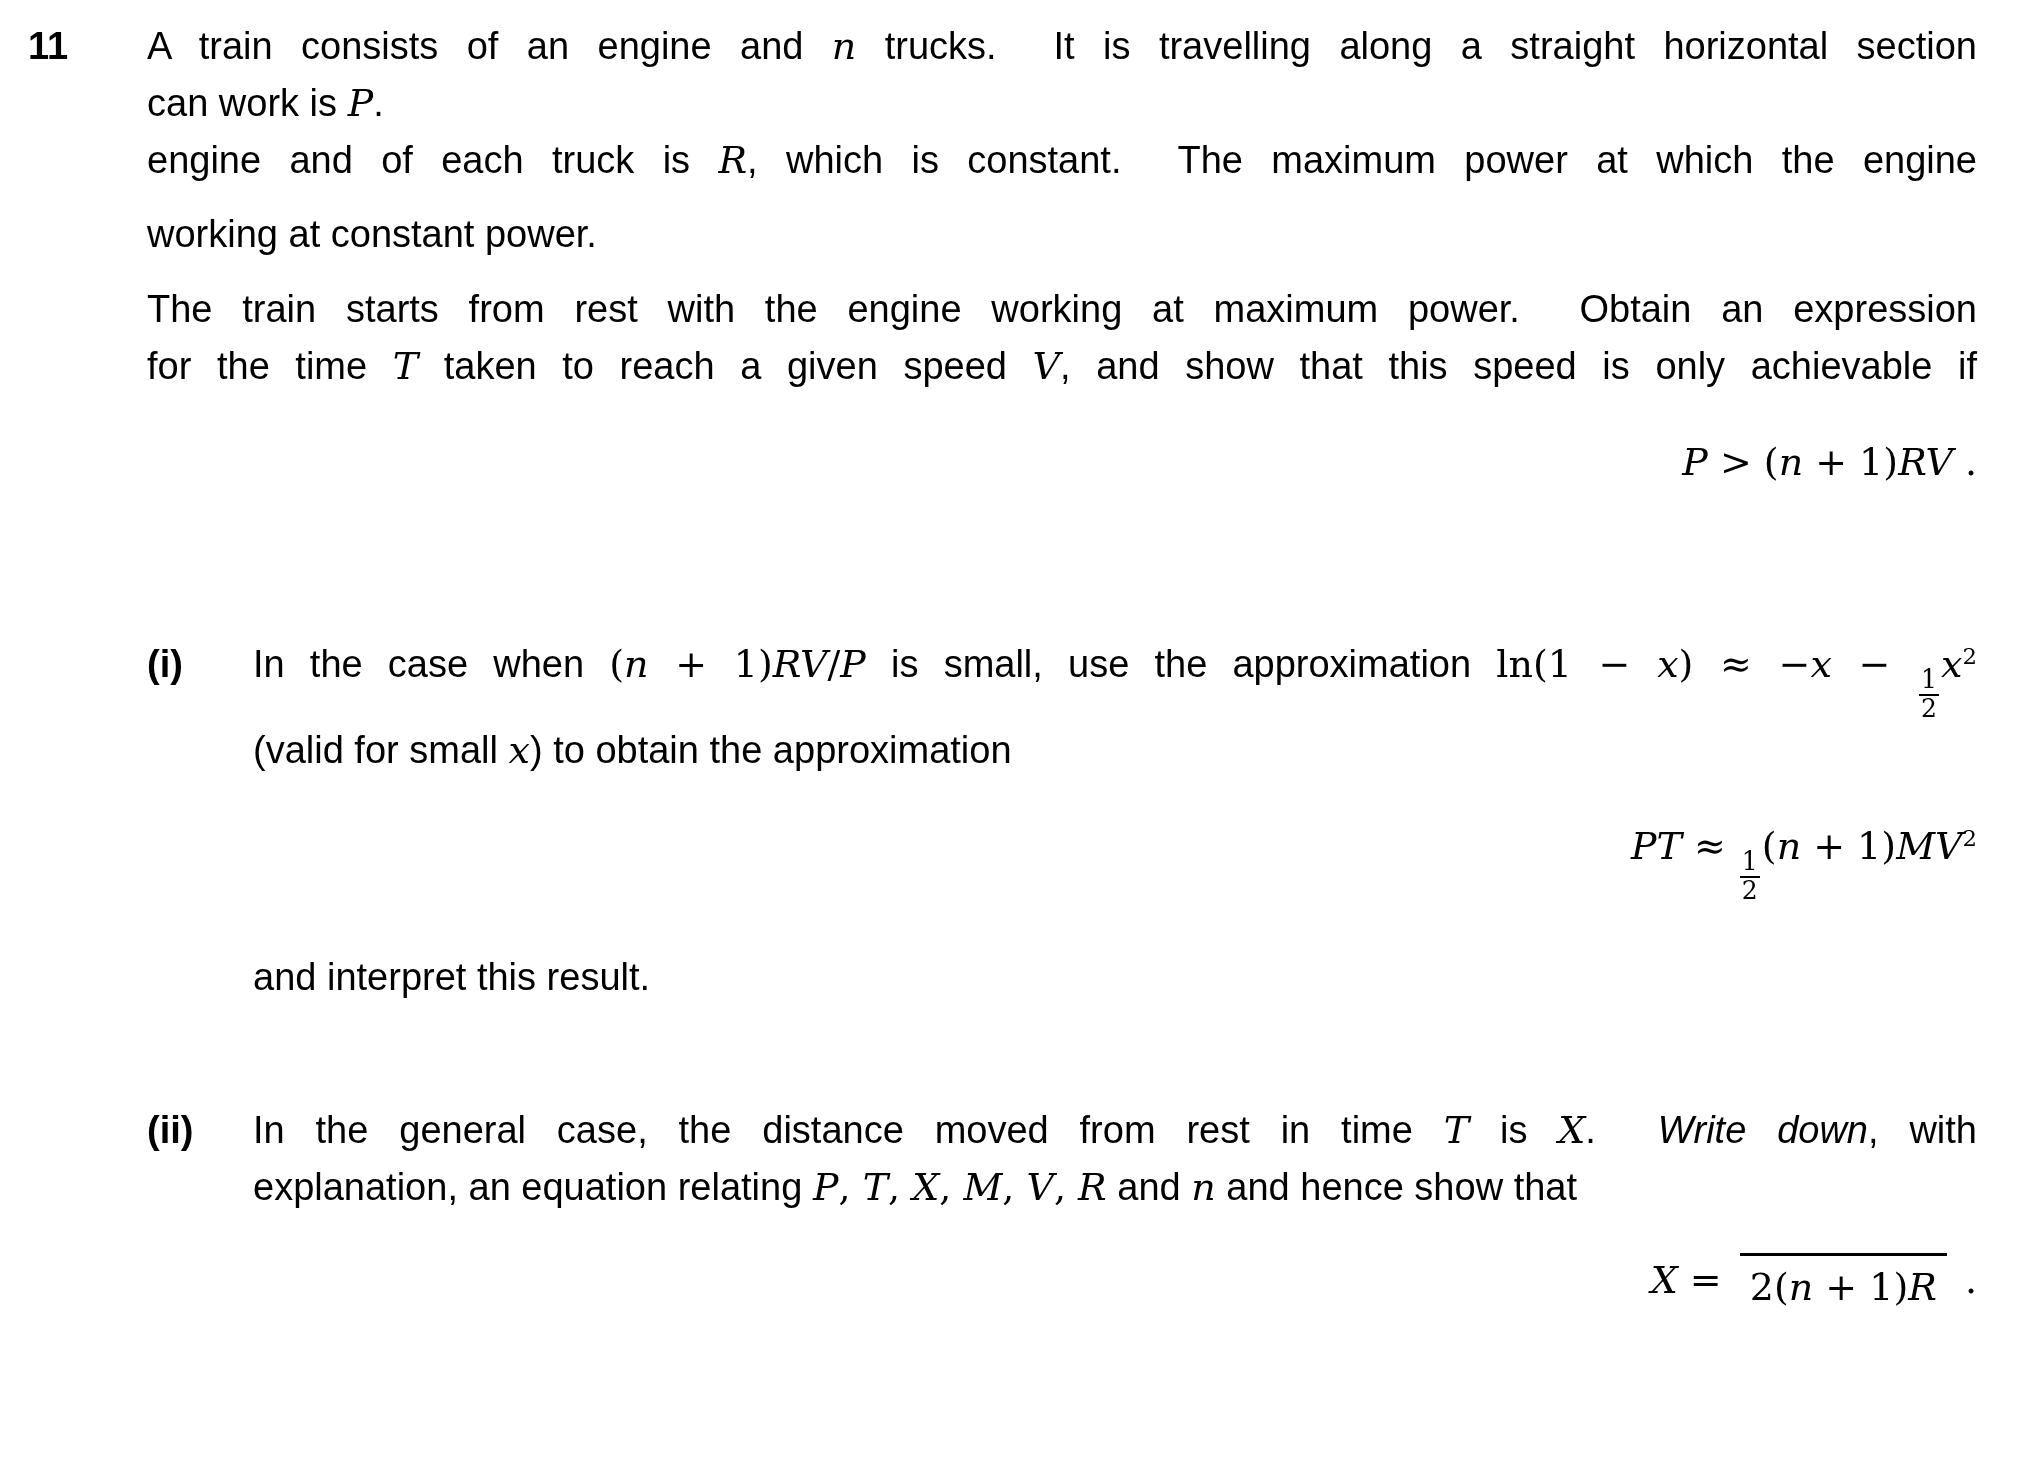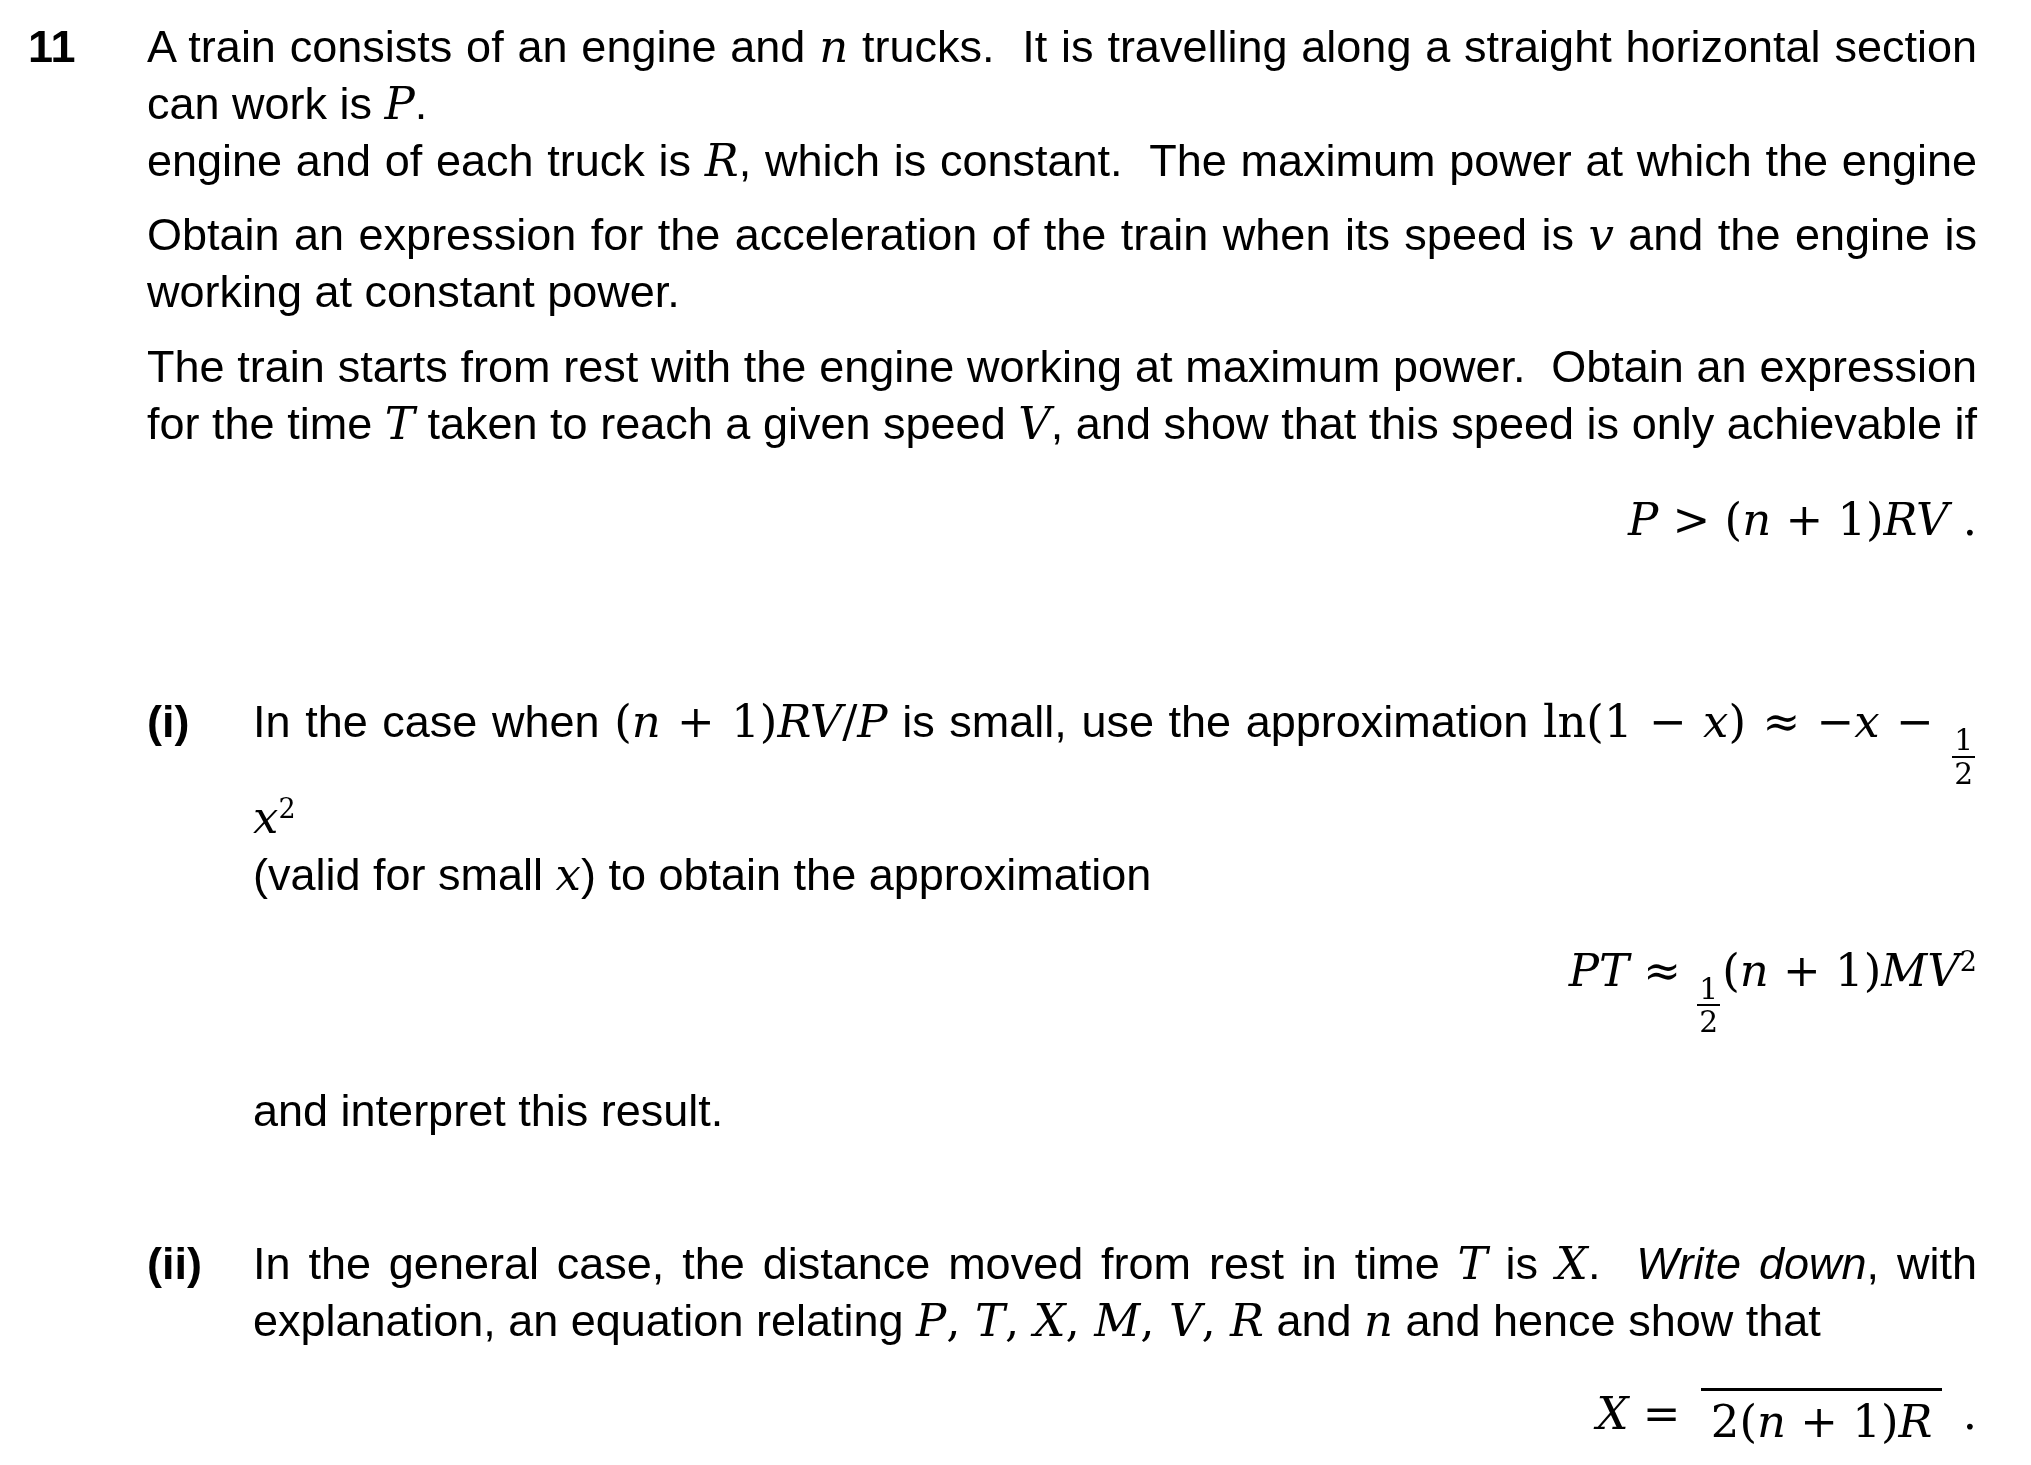"11" .page { font-size: 45px -> 38px }
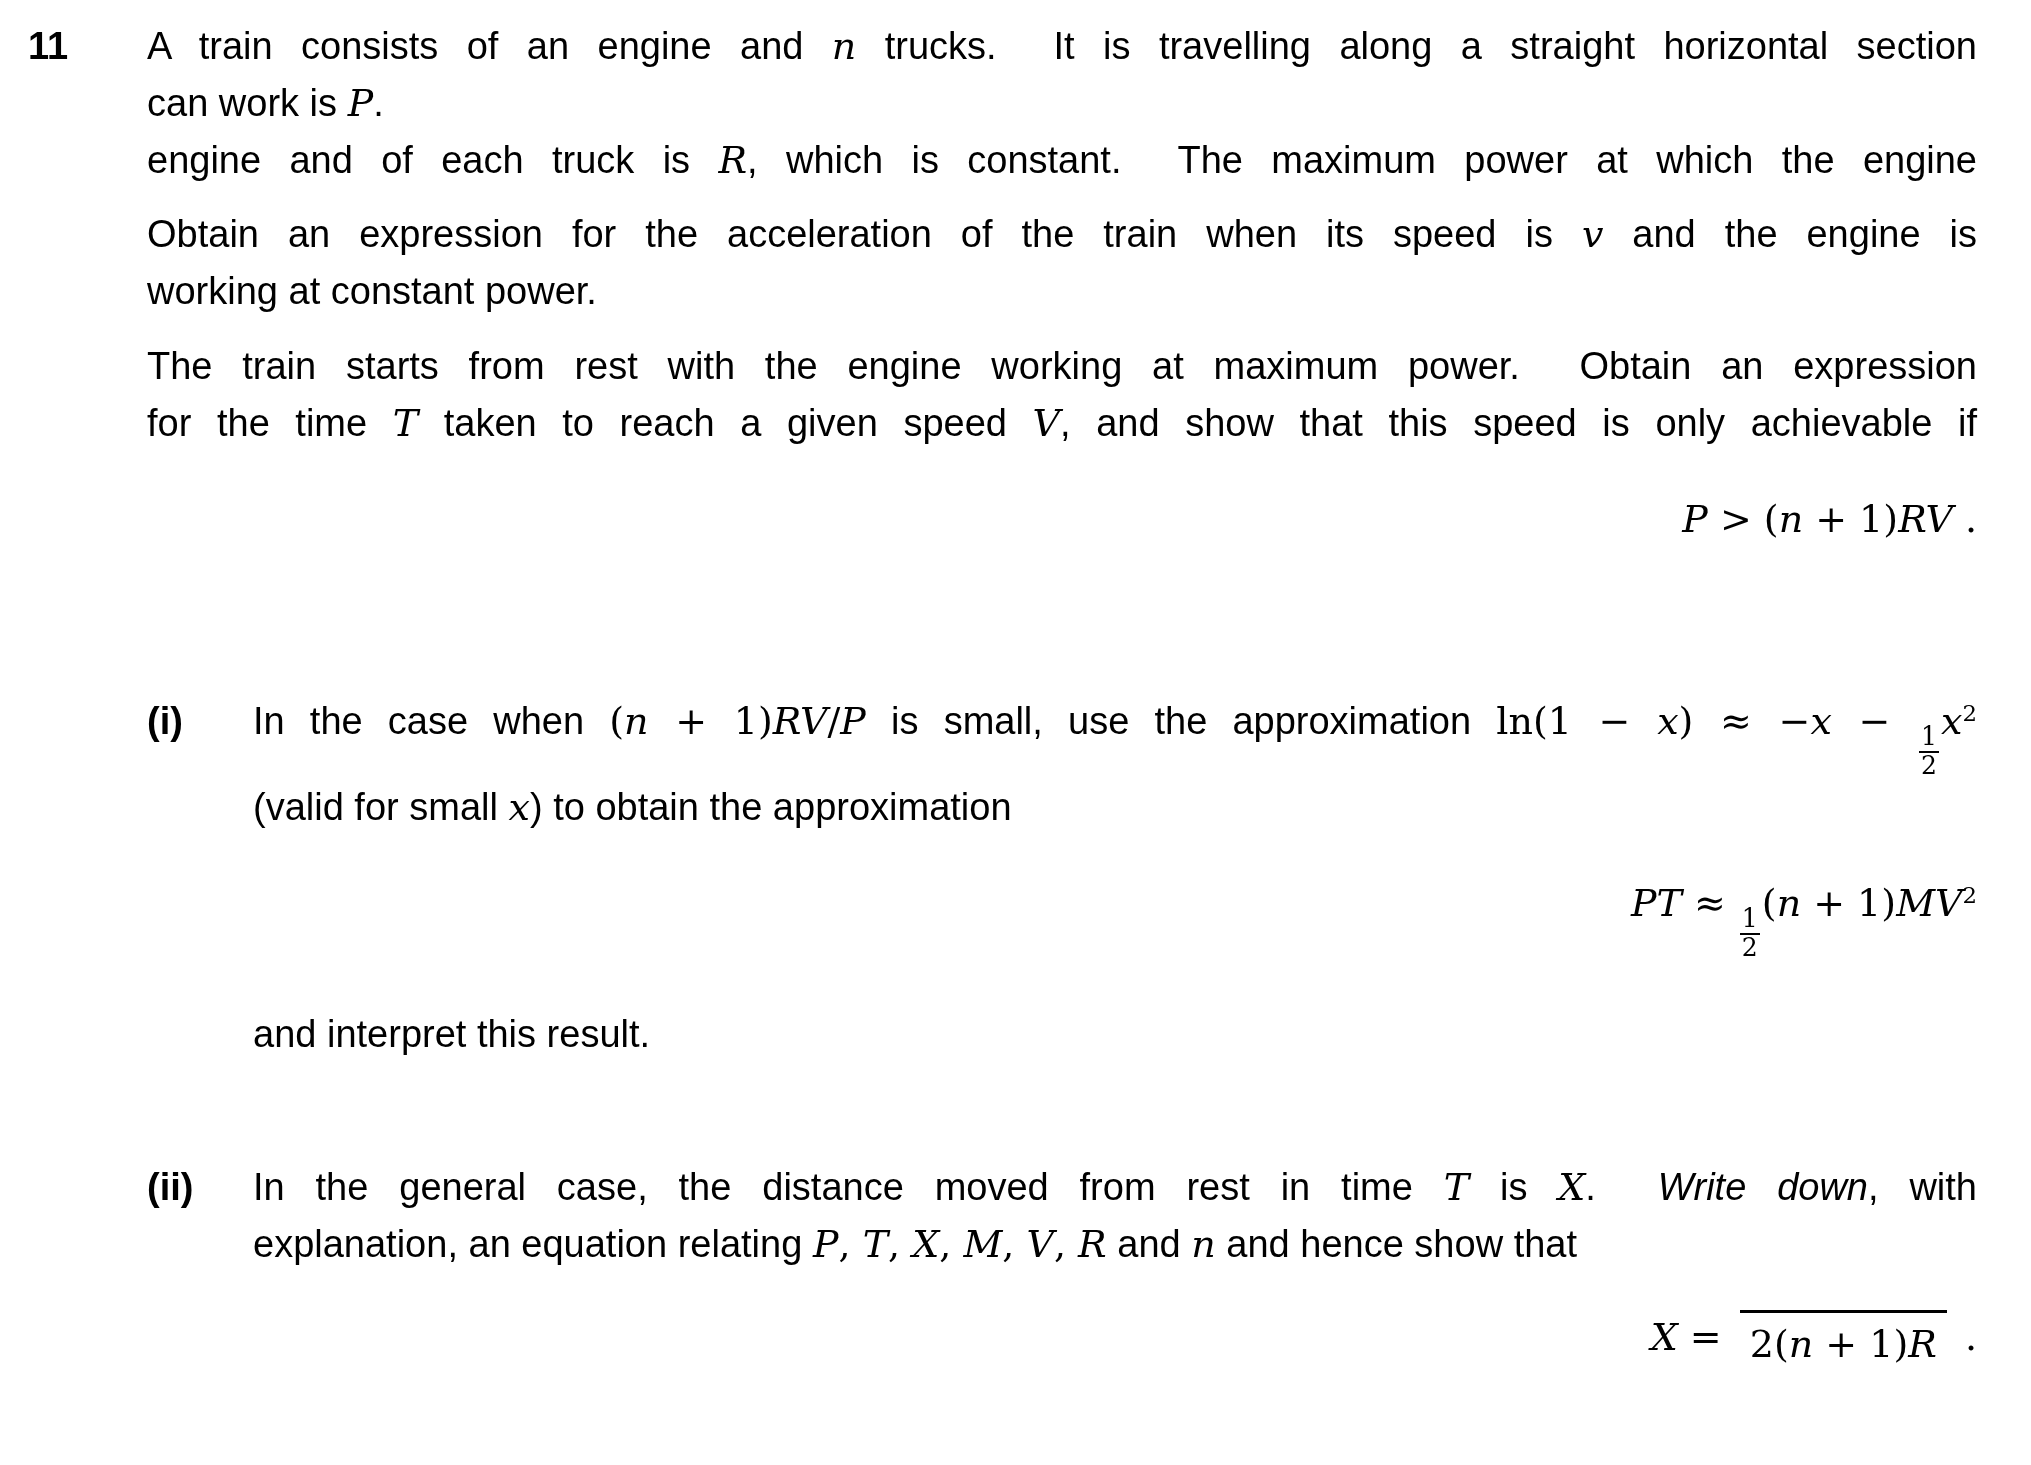"Obtain an expression for the" div.line { html: <div><span>Obtain an expression for the acceleration of the train when its speed is </span><span>v</span><span> and the engine is</span></div> -> none }
